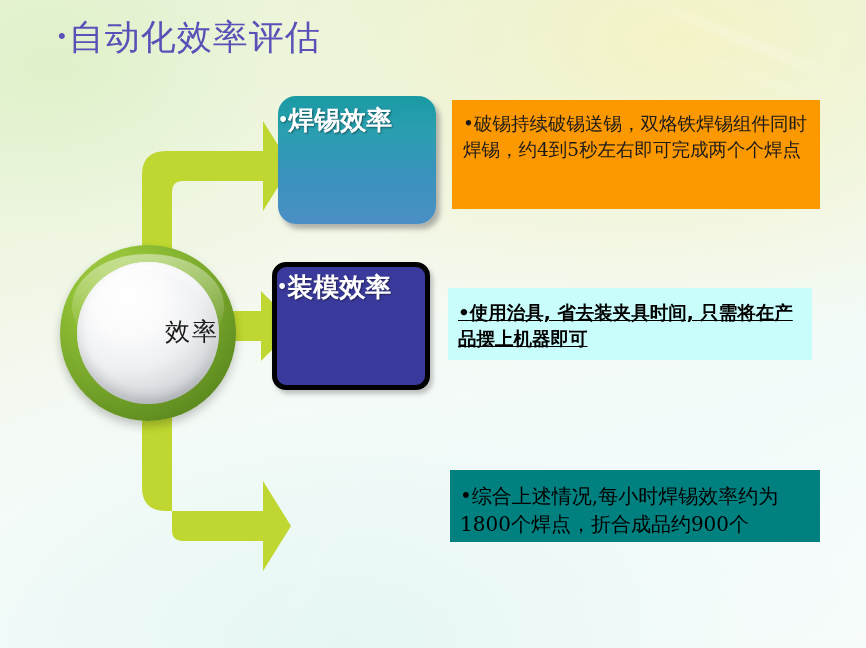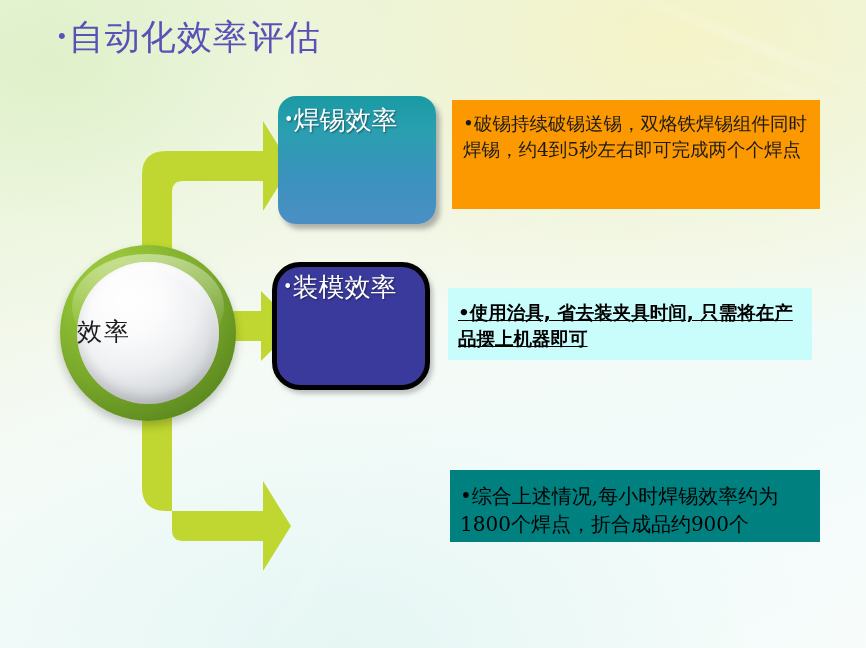"•焊锡效率" .cat-box { font-weight: none -> bold; padding: 10px 8px 0 6px -> 10px 8px 0 0 }
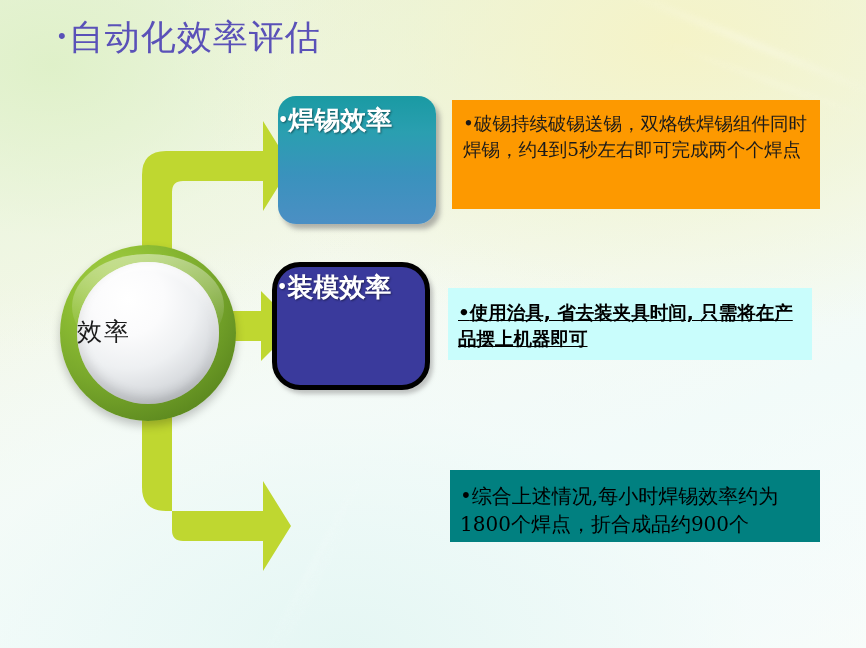"•装模效率" .cat-2 { border-radius: 28px -> 14px }
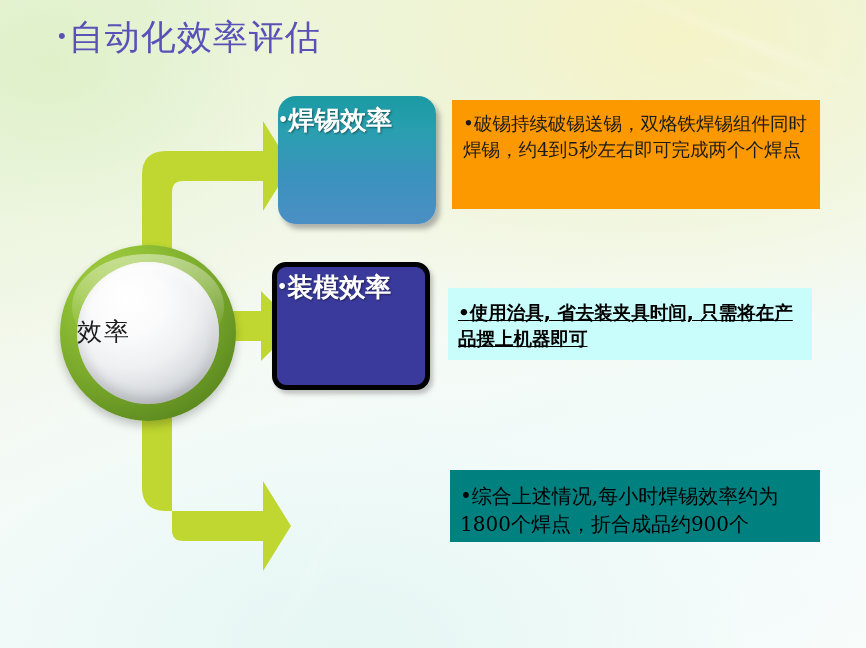"效率" .hub-core { justify-content: flex-start -> flex-end }
